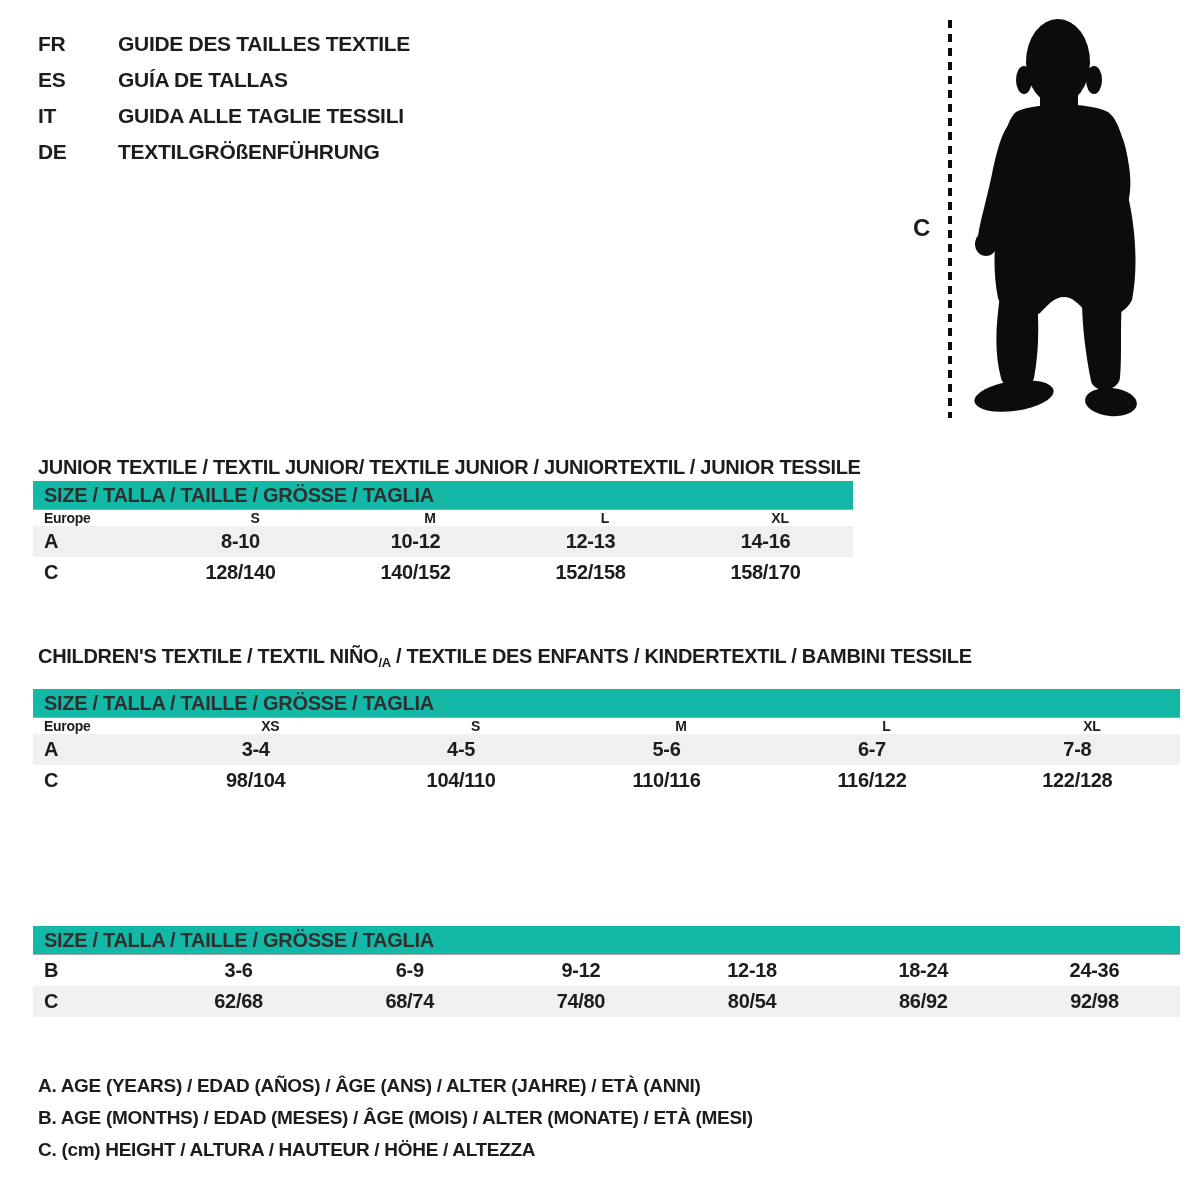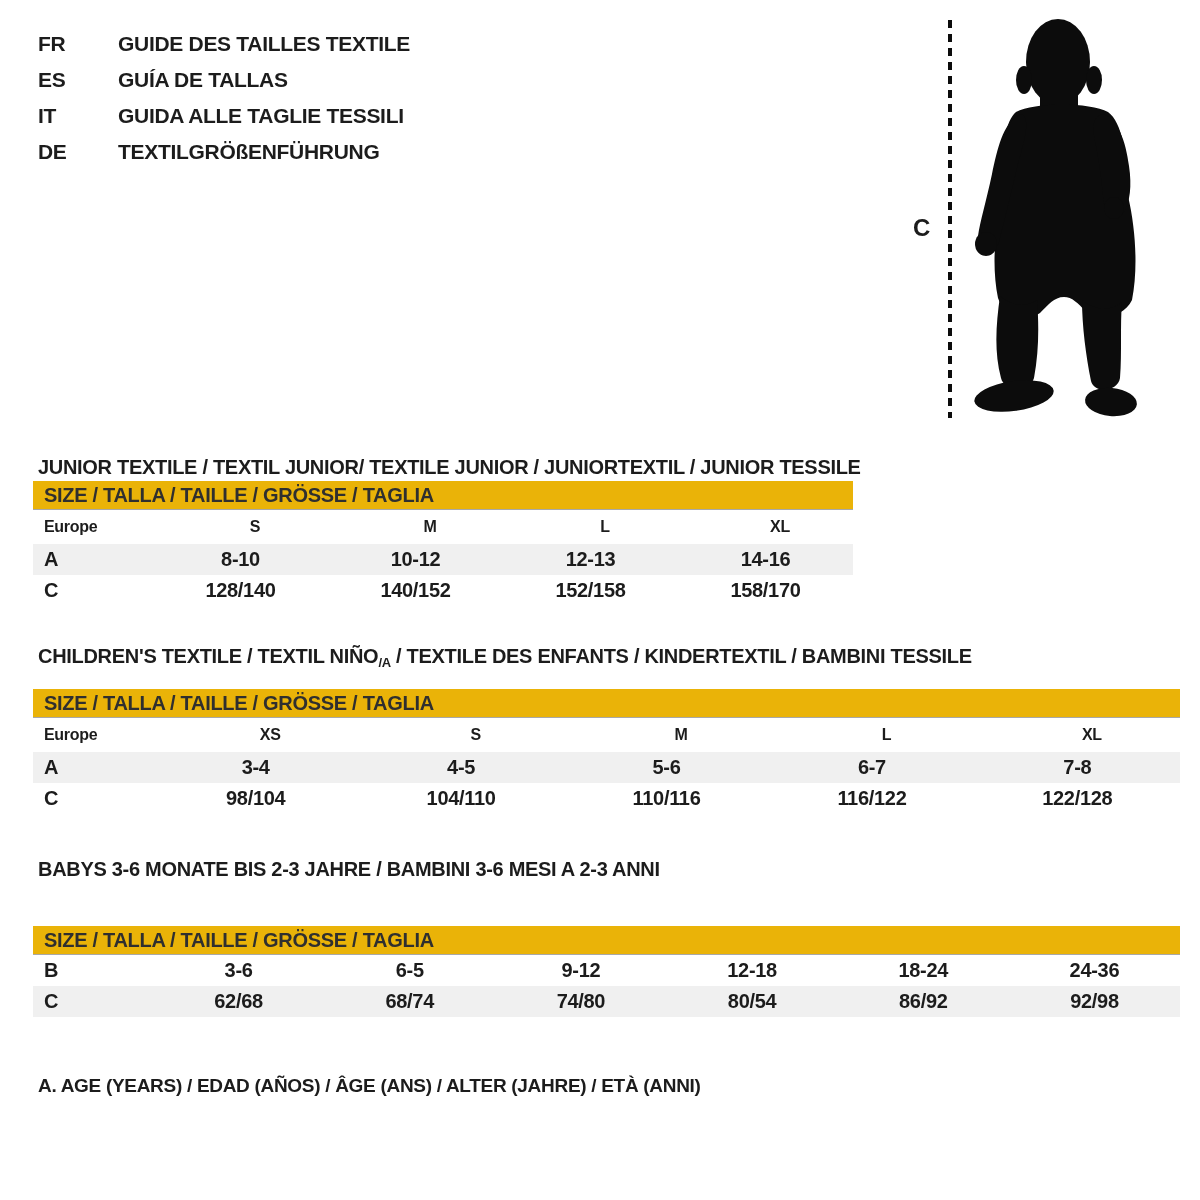"SIZE / TALLA / TAILLE" .band { background: #eab308 -> #14b8a6 }
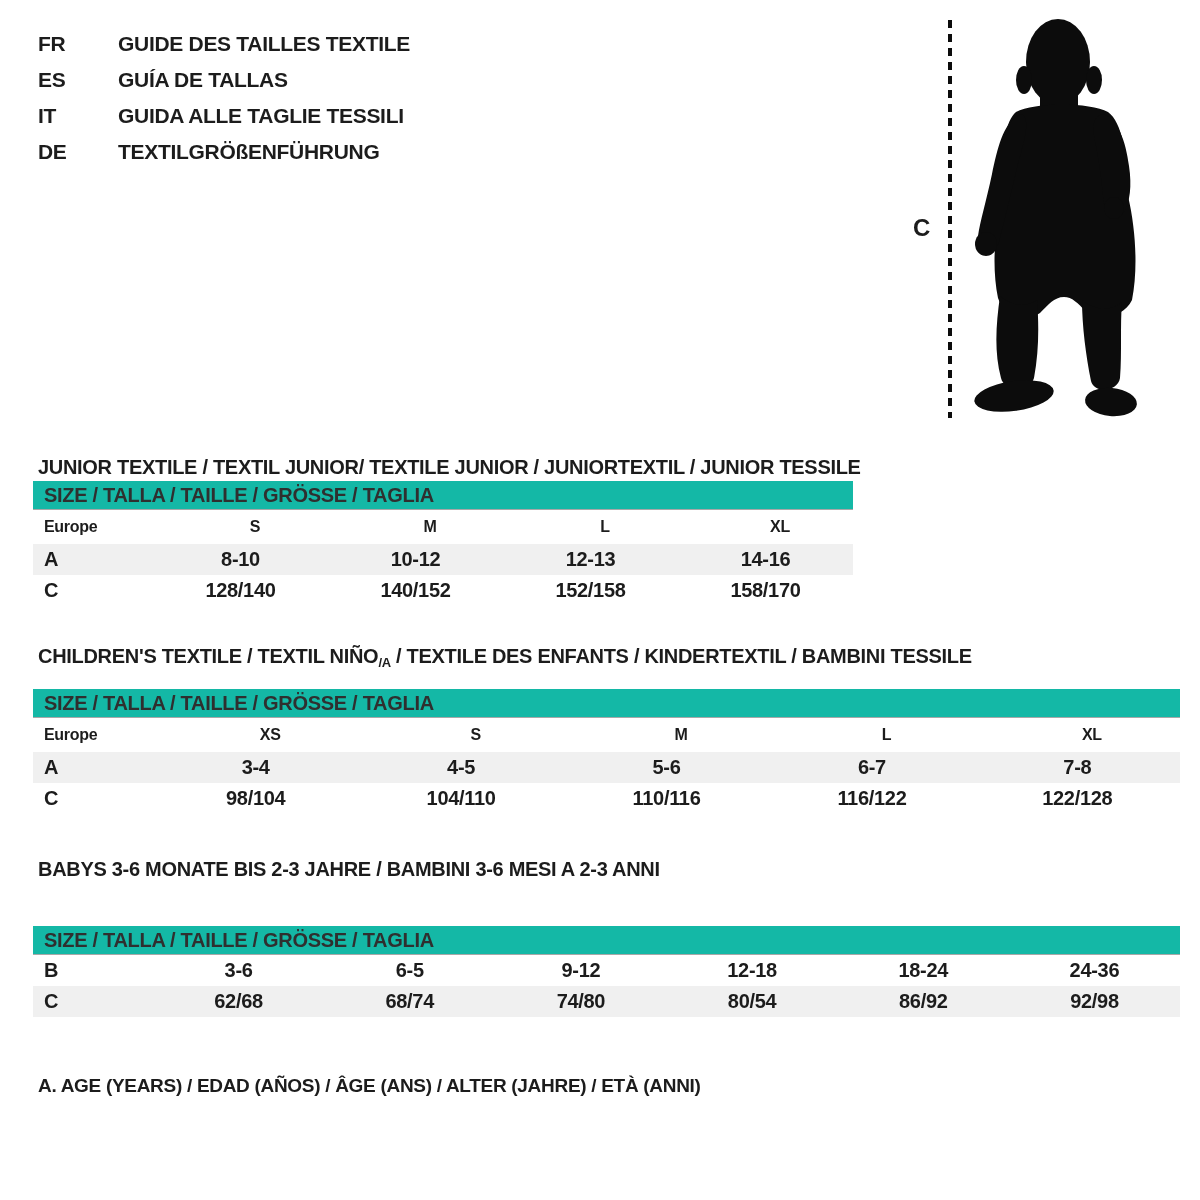"Europe" .trow.head { font-size: 16px -> 14px; height: 34px -> 16px }
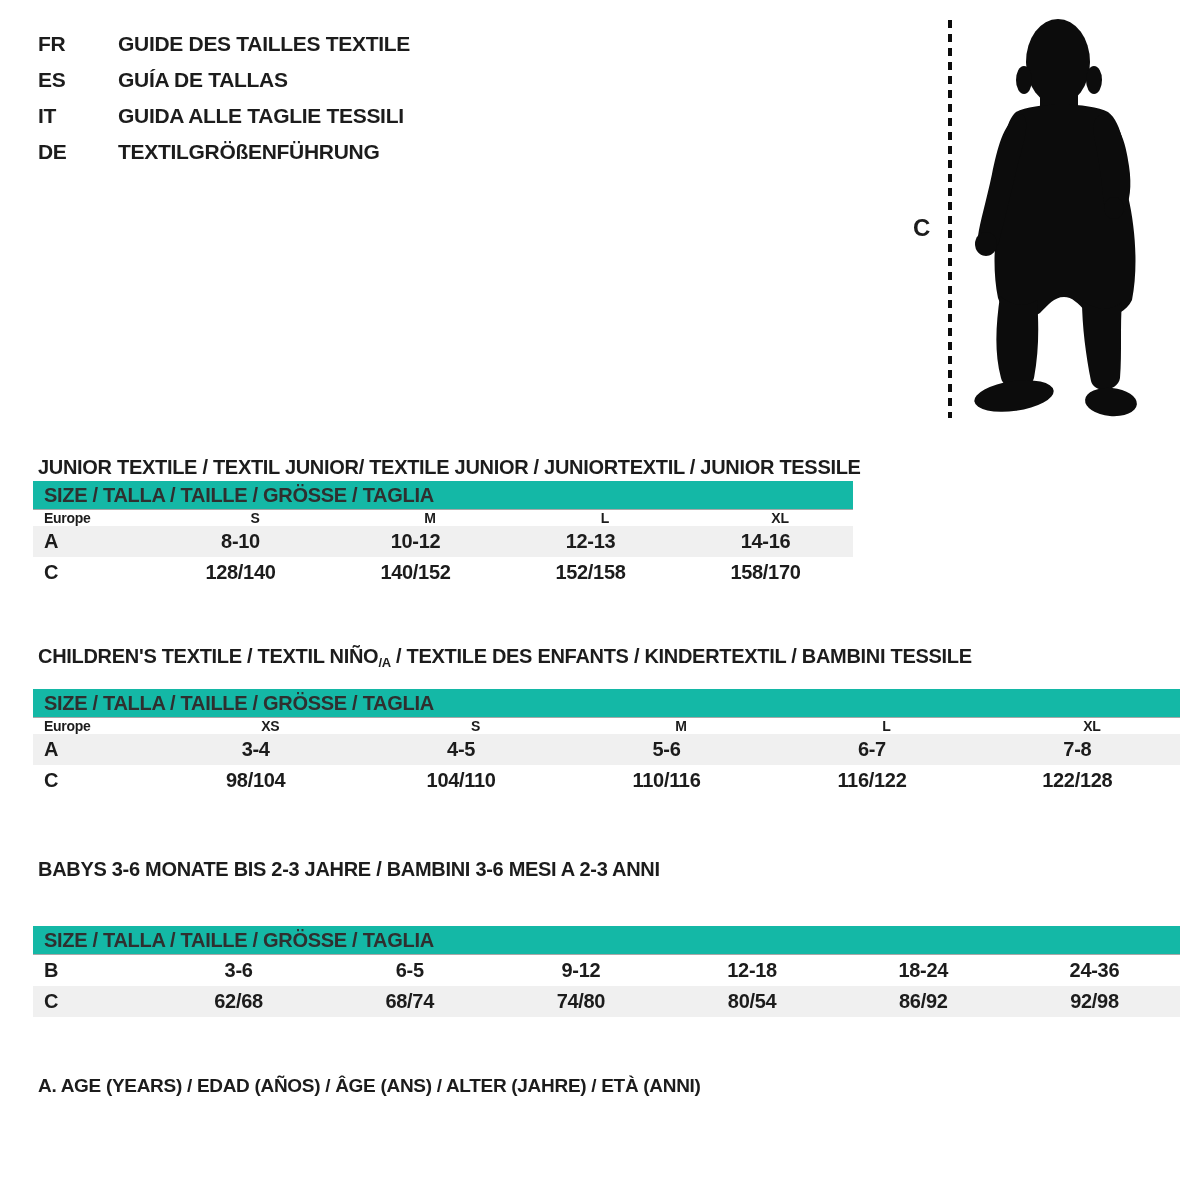"BABYS 3-6 MONATE BIS 2-3" div { html: <div>BABYS 3-6 MONATE BIS 2-3 JAHRE / BAMBINI 3-6 MESI A 2-3 ANNI</div> -> none }
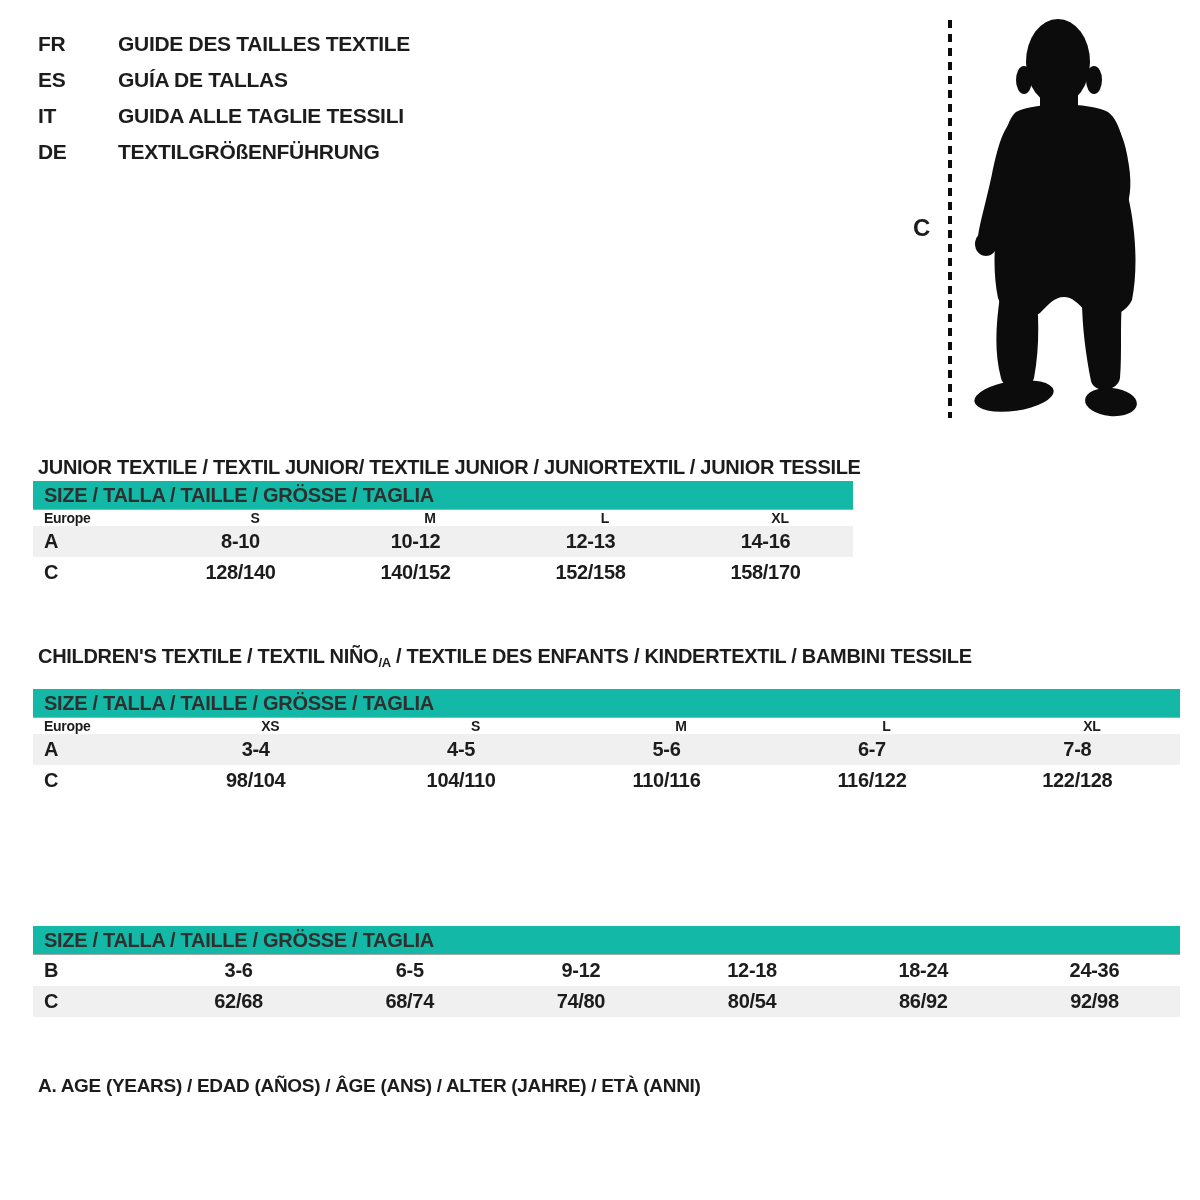"6-5" span.cell { text: 6-5 -> 6-9 }
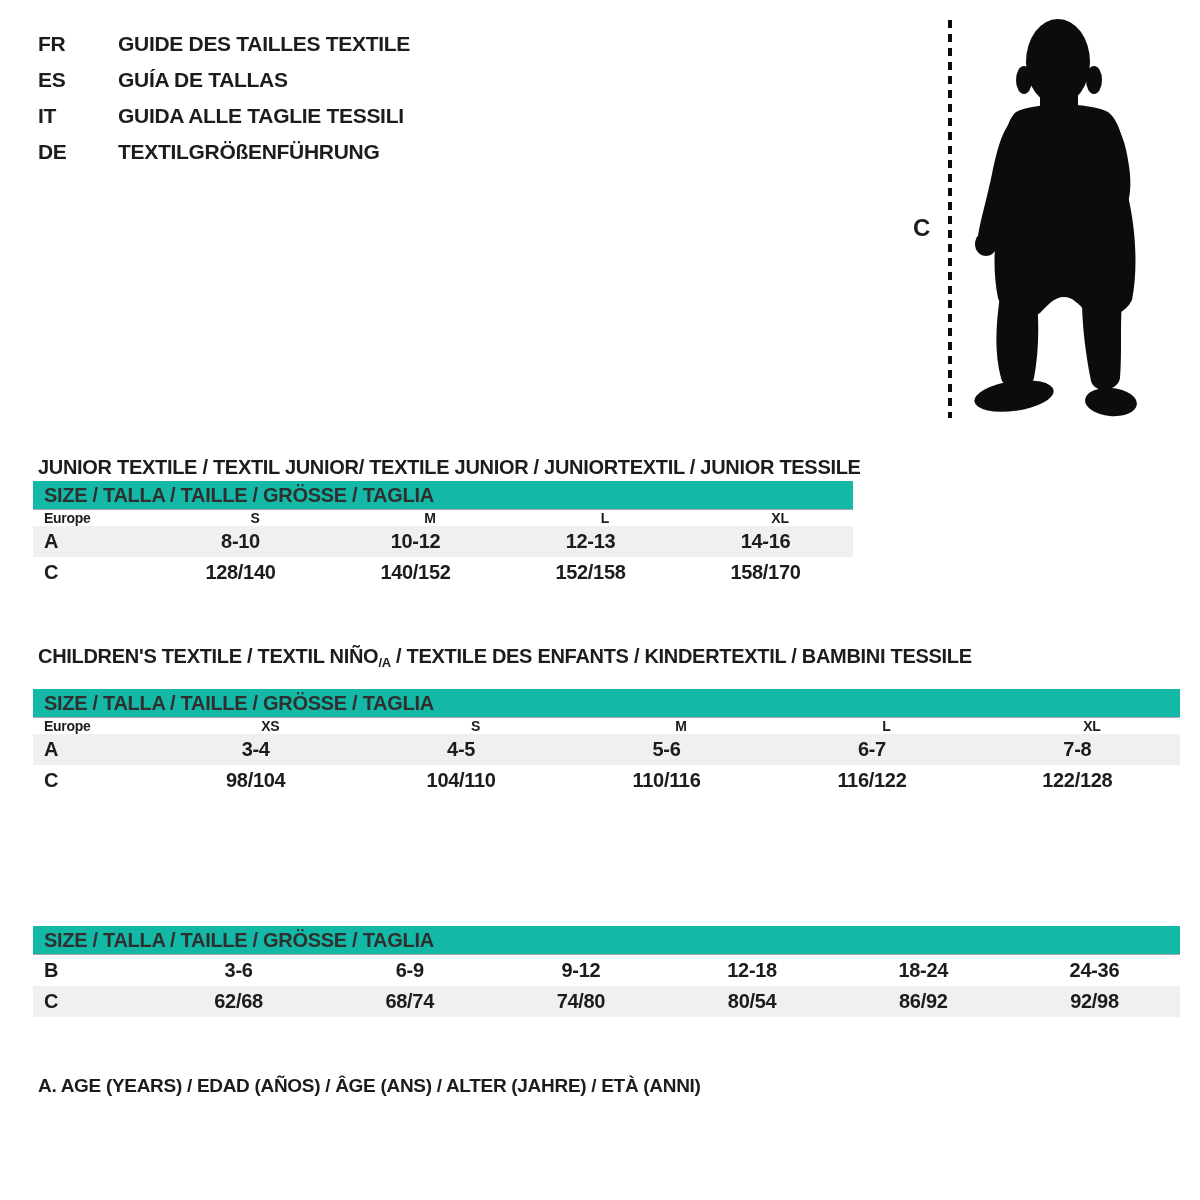"B. AGE (MONTHS) / EDAD" div { html: none -> <div>B. AGE (MONTHS) / EDAD (MESES) / ÂGE (MOIS) / ALTER (MONATE) / ETÀ (MESI)</div> }
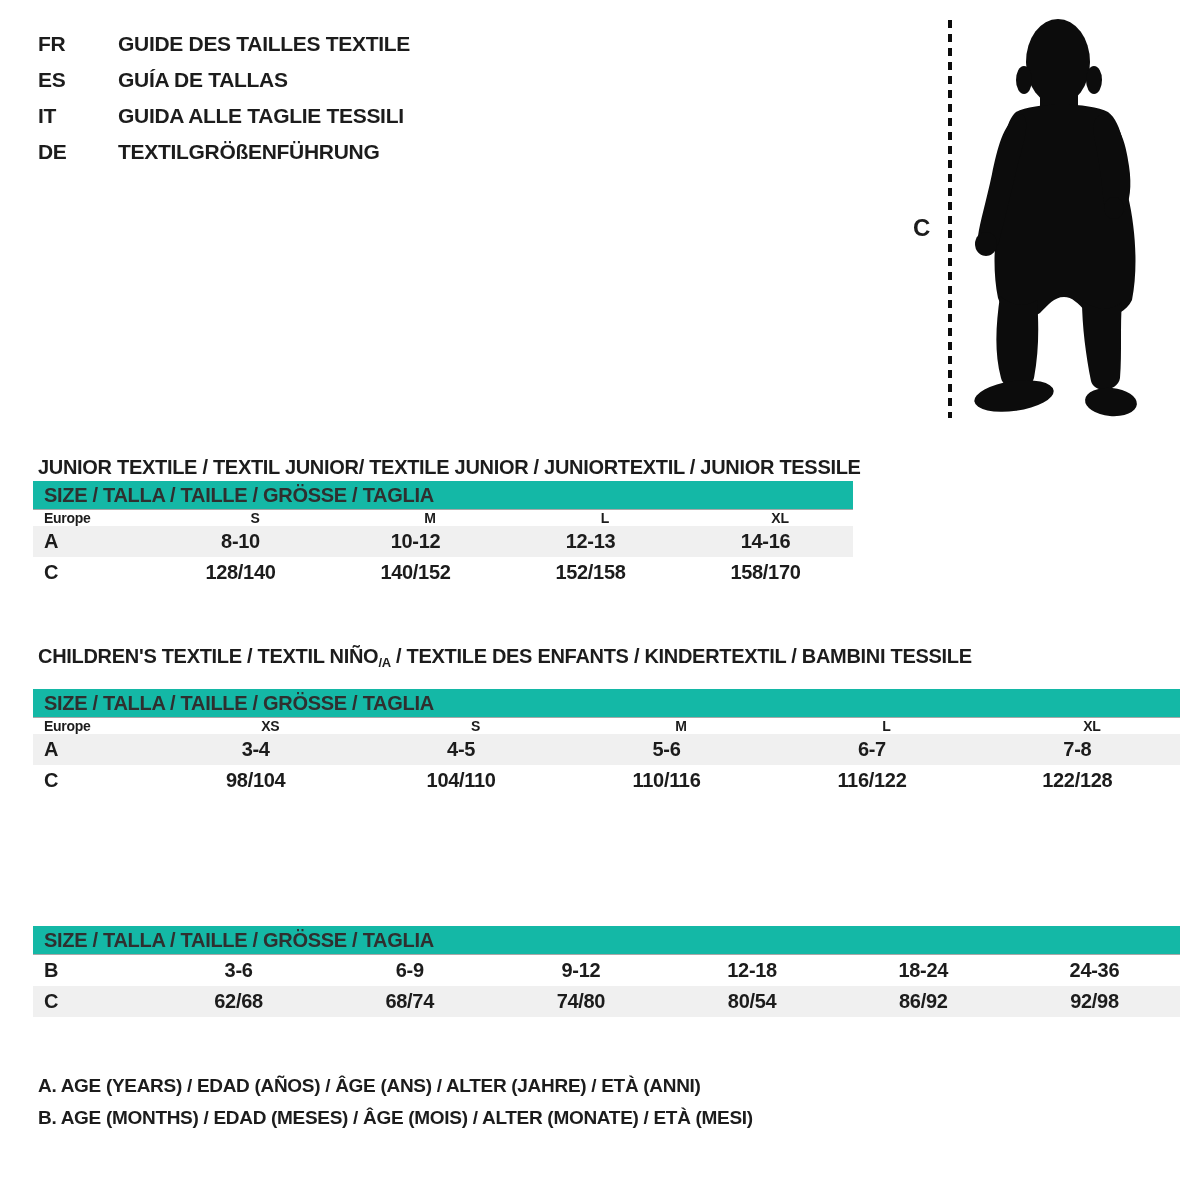"C. (cm) HEIGHT / ALTURA" div { html: none -> <div>C. (cm) HEIGHT / ALTURA / HAUTEUR / HÖHE / ALTEZZA</div> }
